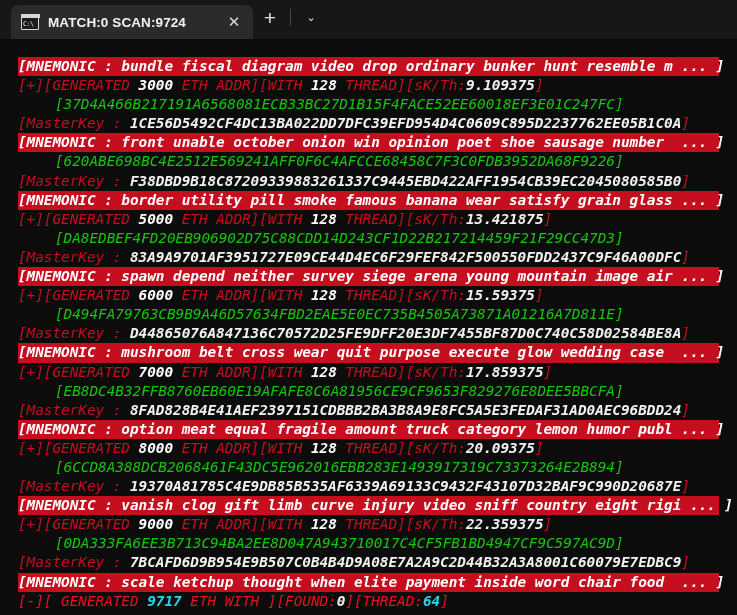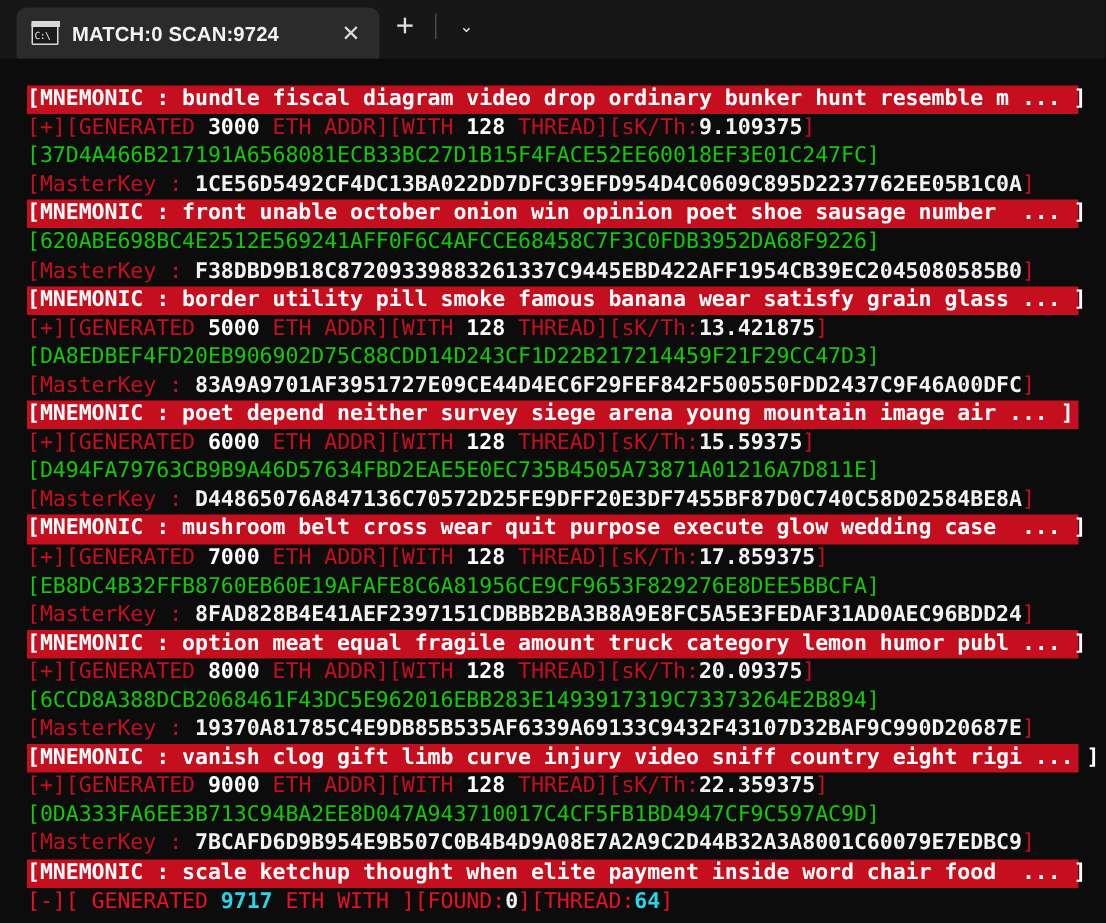"[MNEMONIC : bundle fiscal diagram" #terminal { font-style: none -> italic }
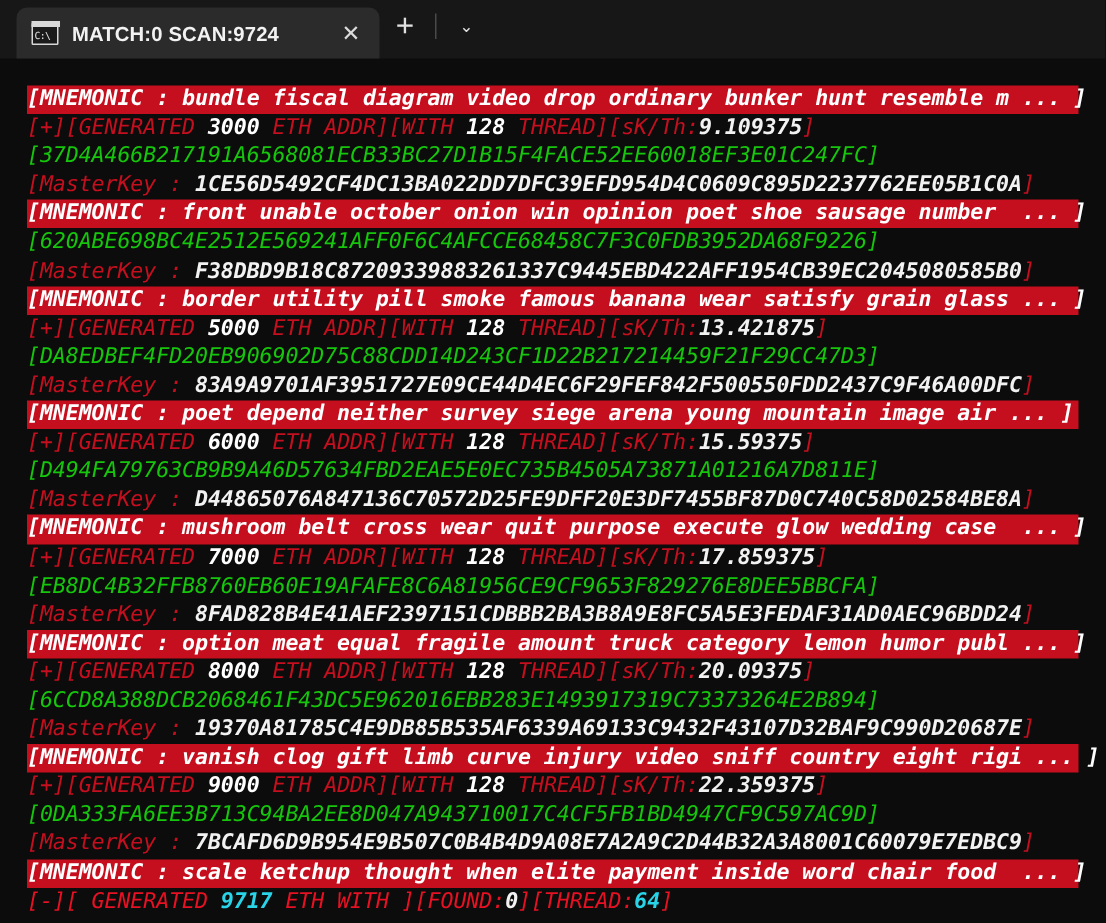"[37D4A466B217191A6568081ECB33BC27D1B15F4" .line.addr { margin-left: none -> 37px }
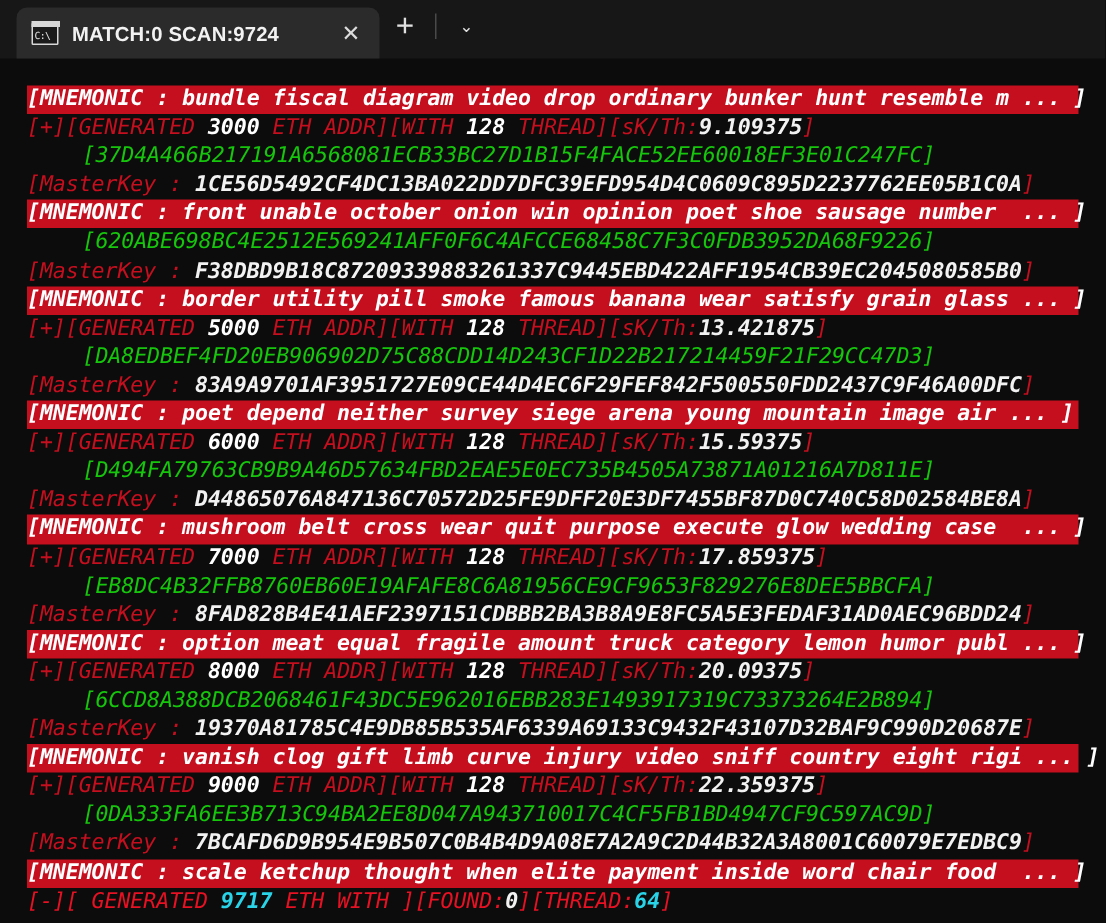"[MNEMONIC : poet depend neither" div.line { text: poet -> spawn }
